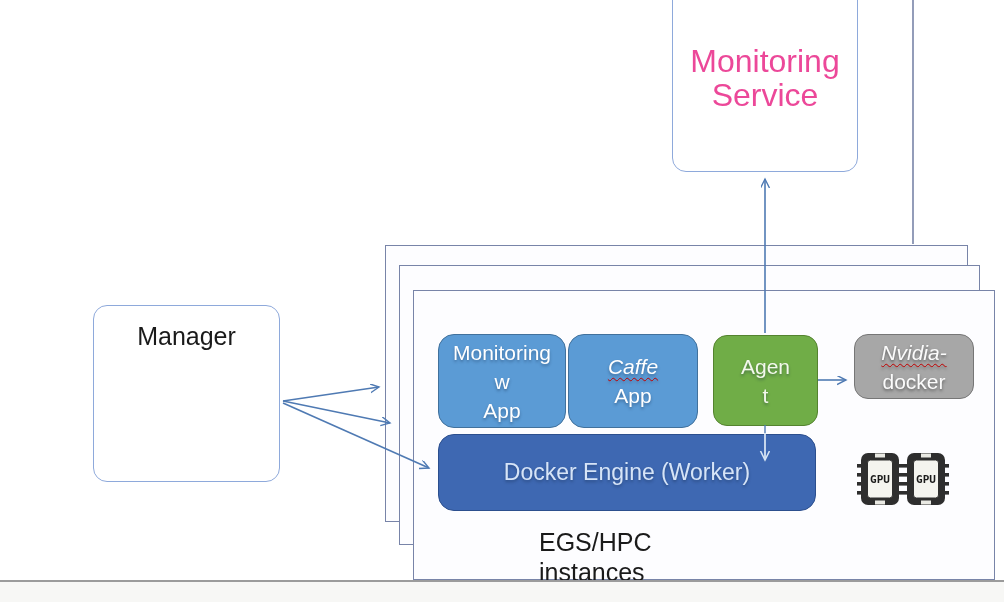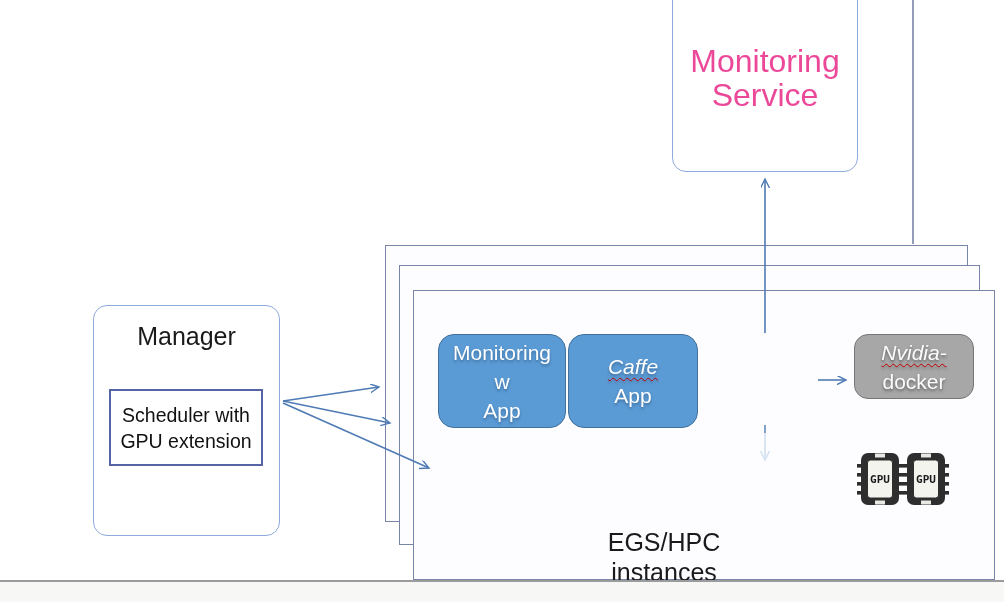"Manager" #manager { height: 231px -> 177px }
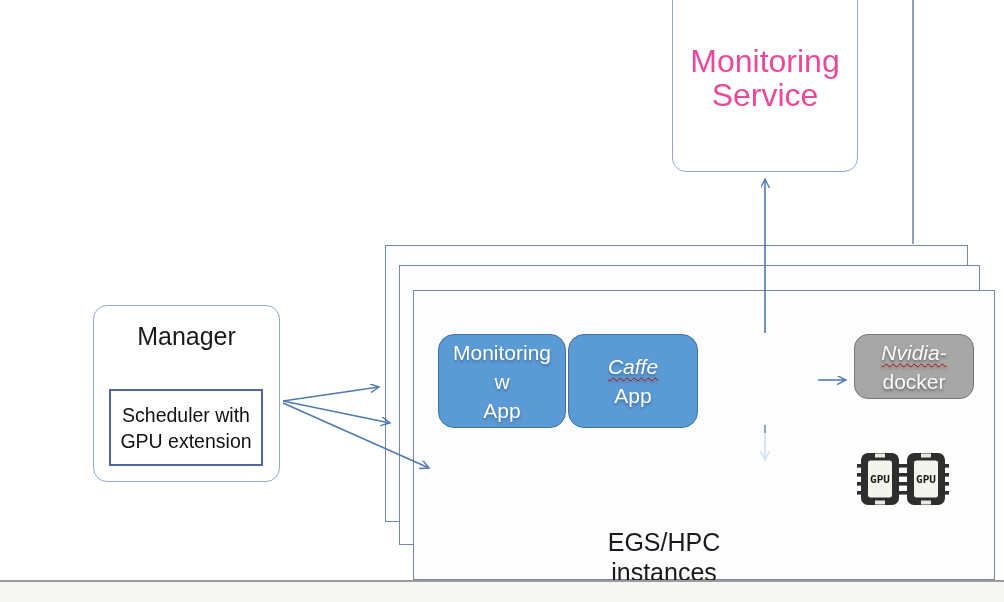"Agen" div.node { html: none -> <div> <div>Agen t</div> </div> }
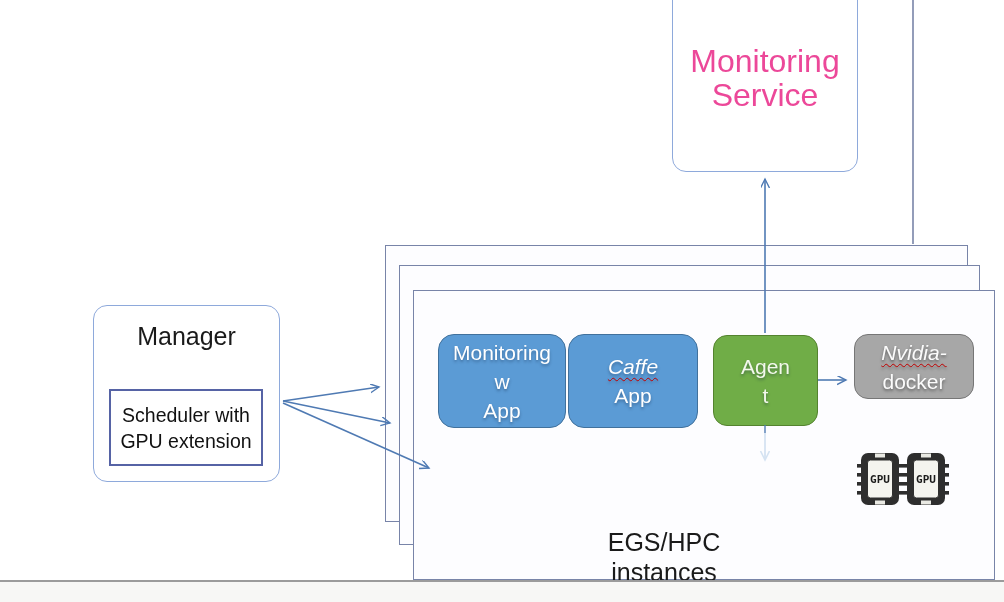"Scheduler with" div { html: <div> <div>Scheduler with GPU extension</div> </div> -> none }
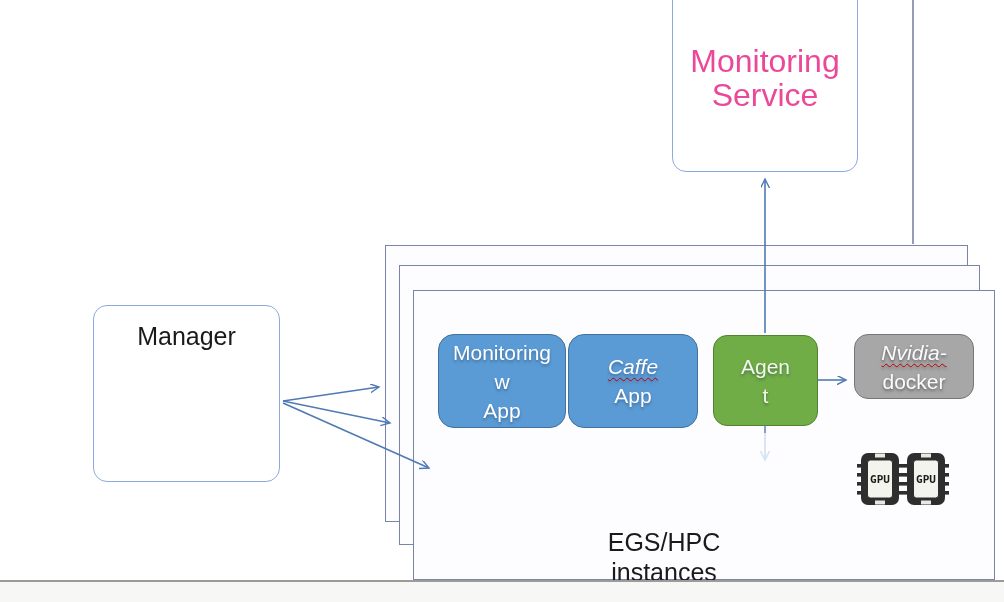"Docker Engine (Worker)" div.node { html: none -> <div> <div>Docker Engine (Worker)</div> </div> }
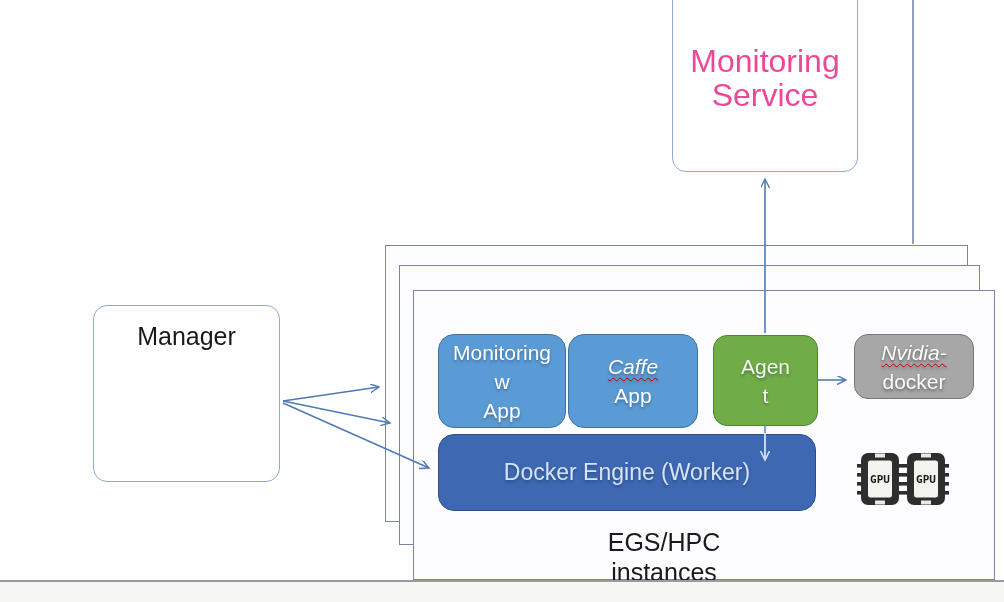"EGS/HPC" #instances-caption { text-align: center -> none }
